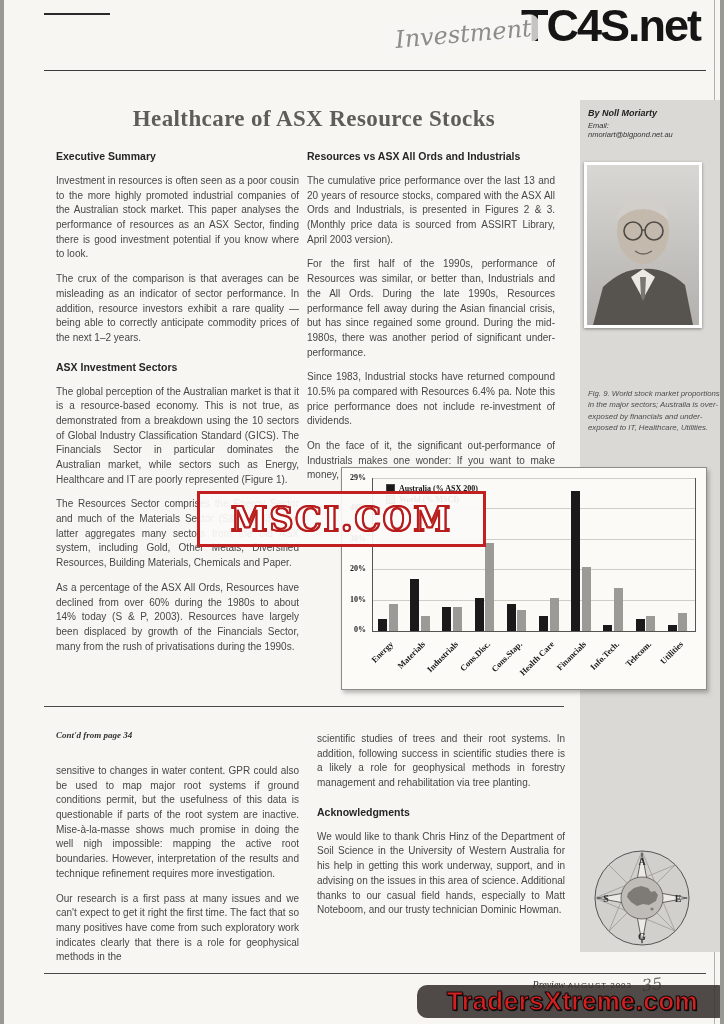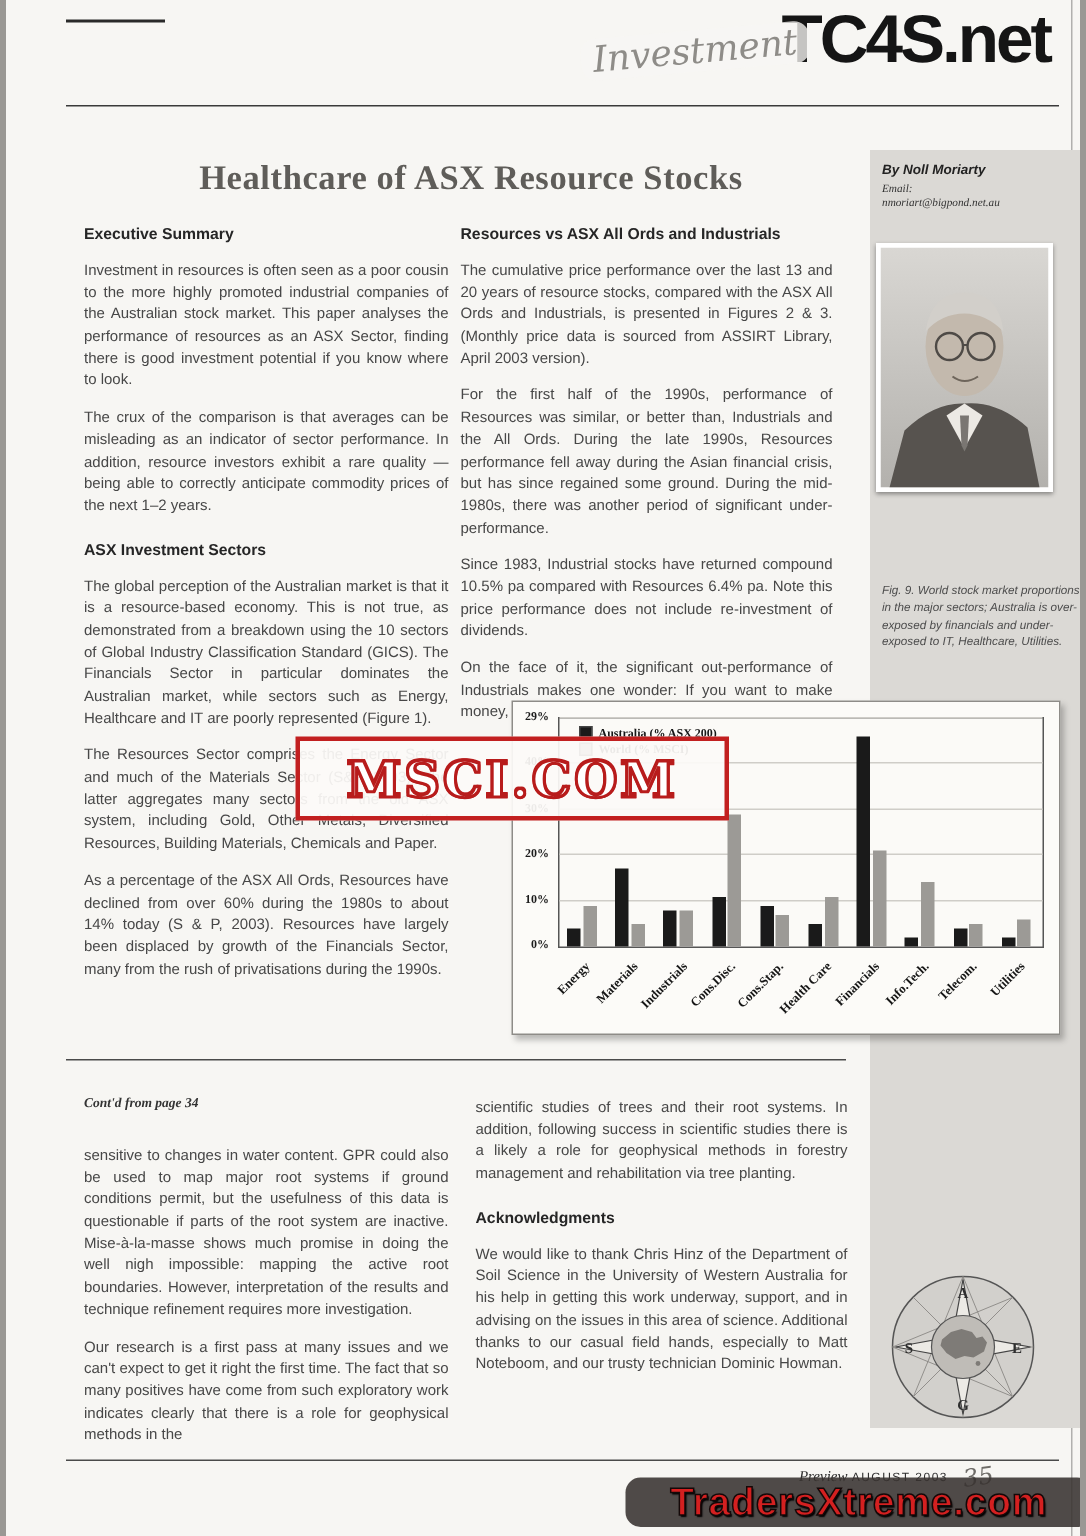"Email:" .byline .em { font-family: Liberation Serif, serif -> none }
